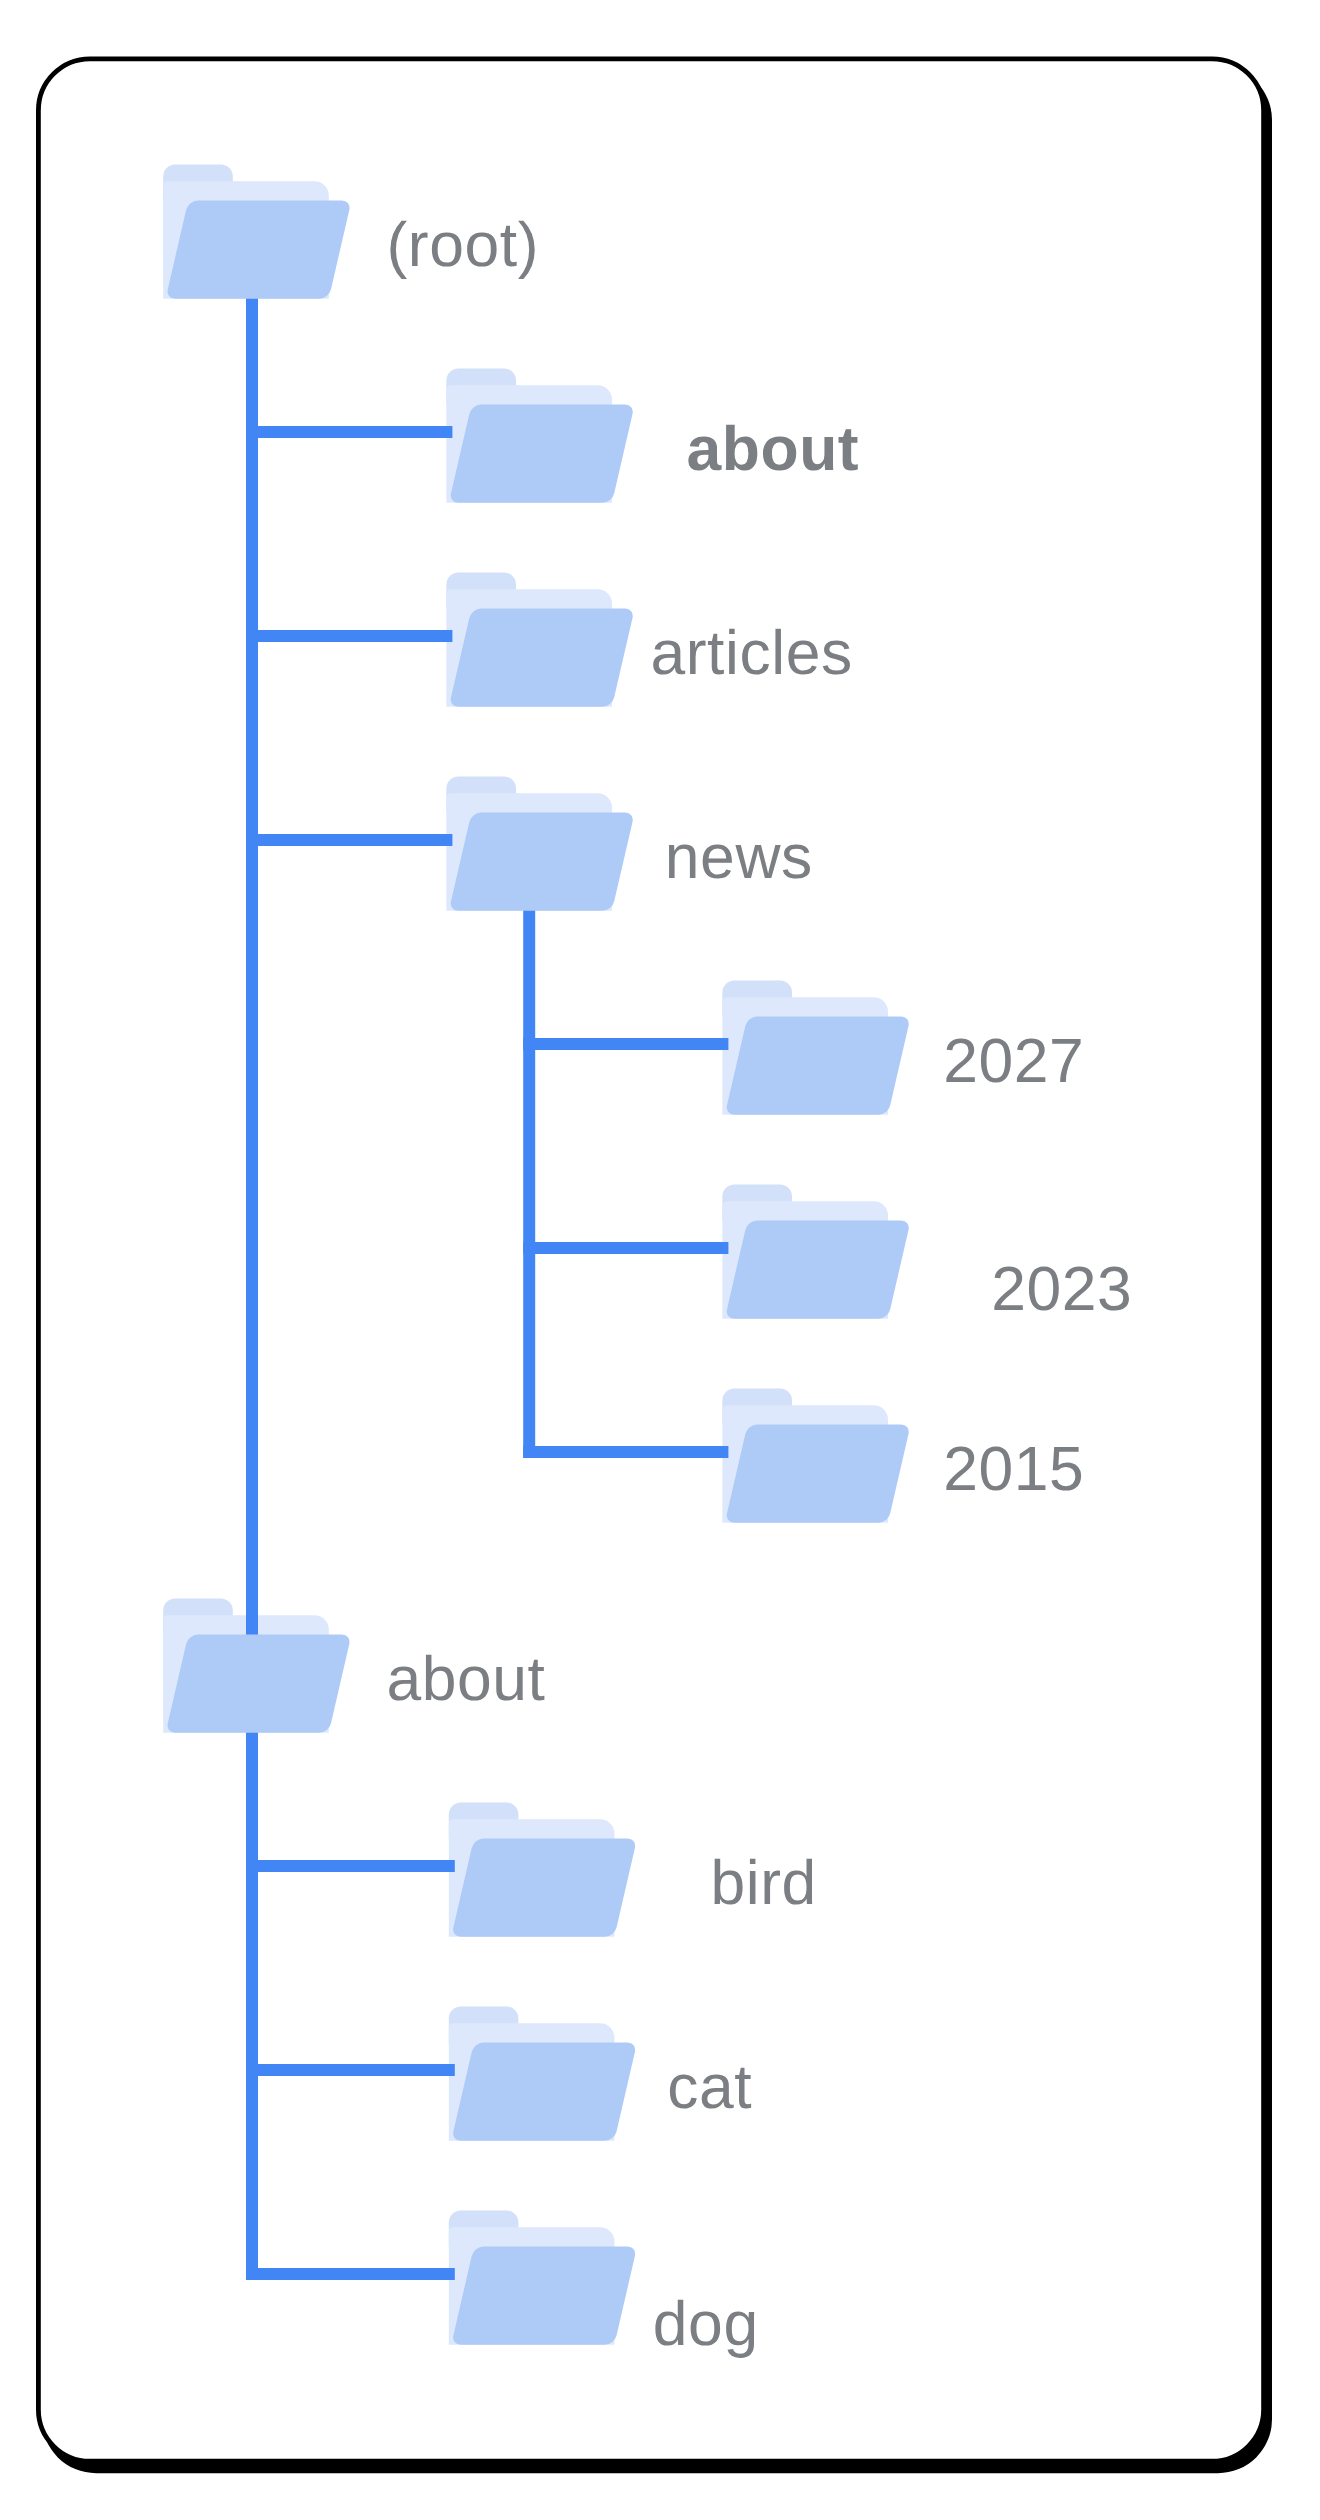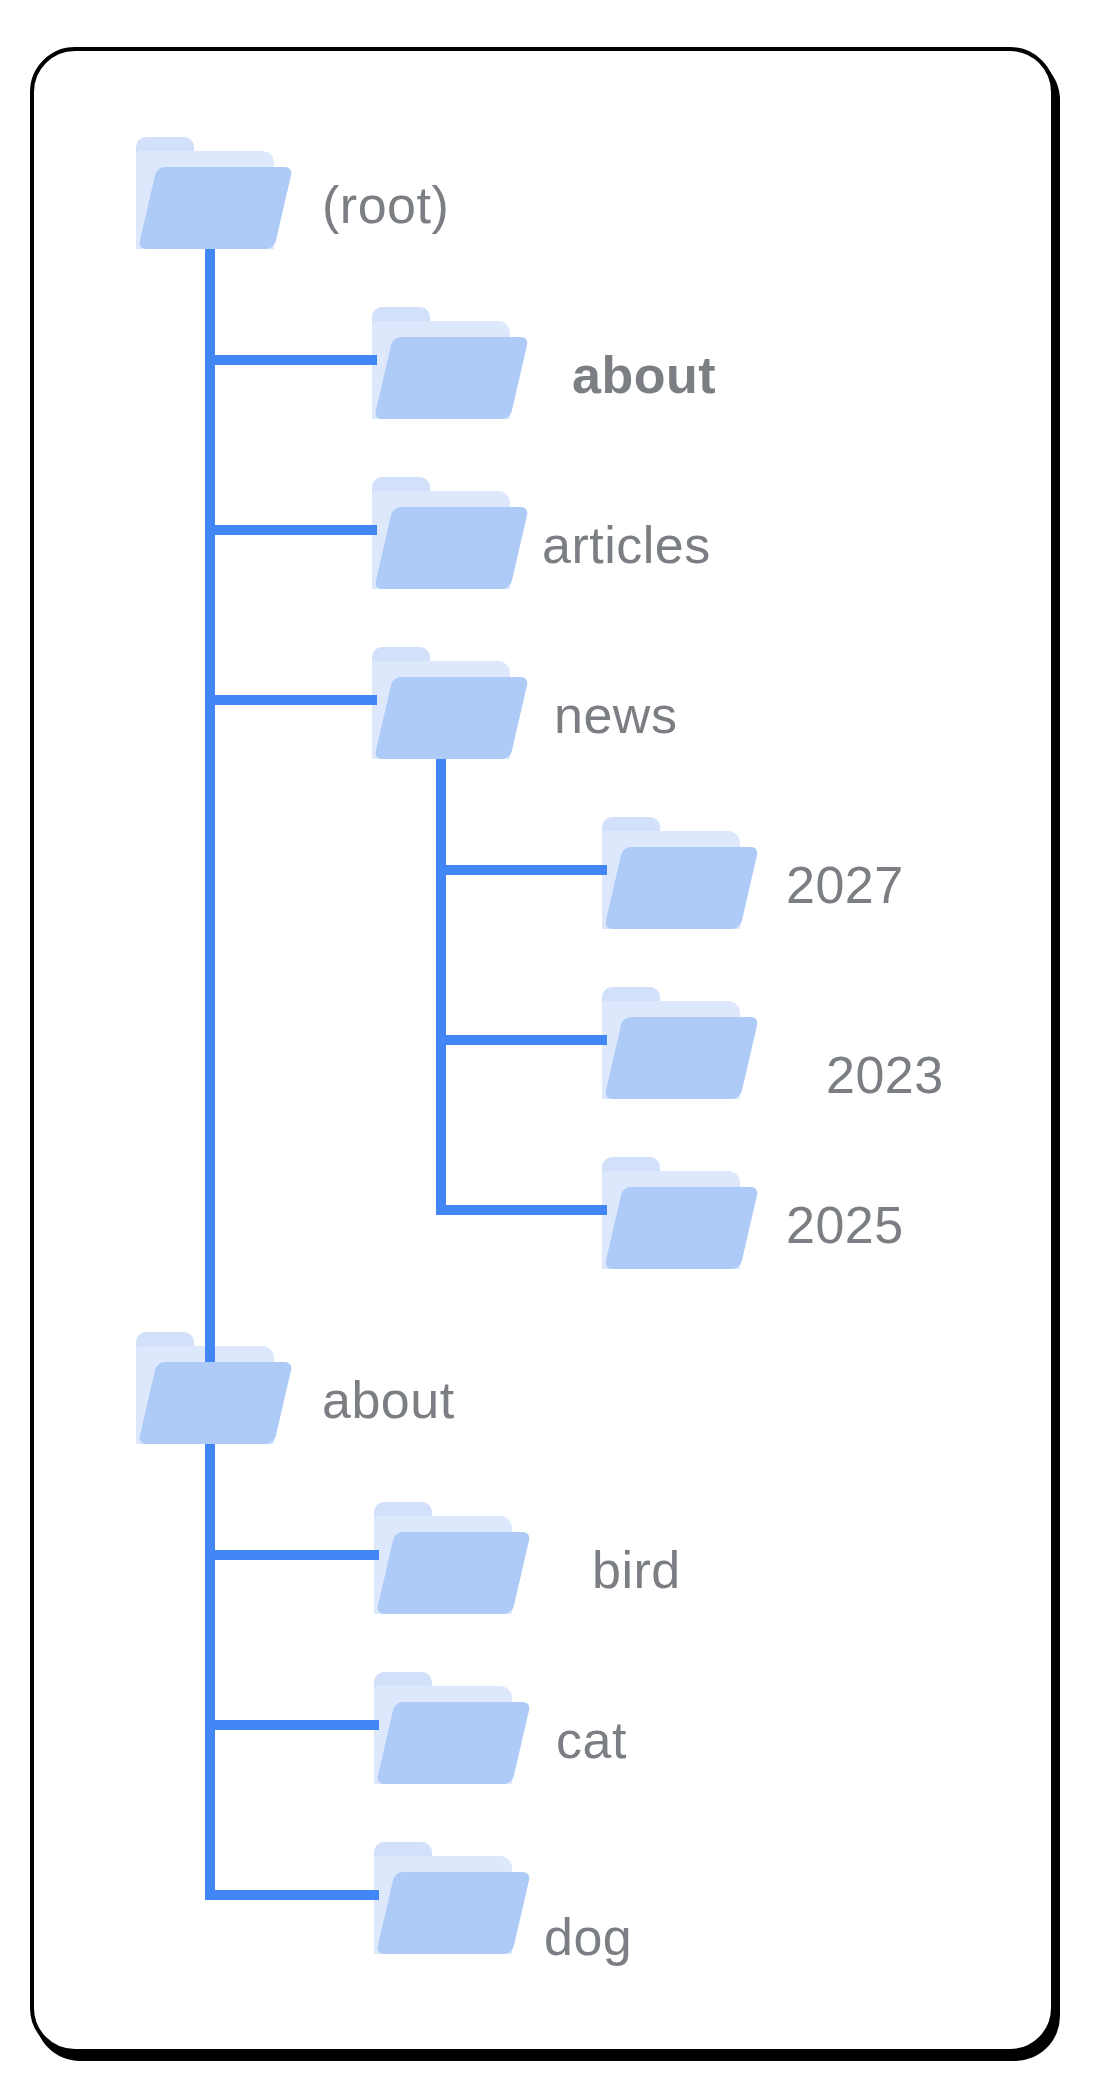"2025" div.label { text: 2025 -> 2015 }
